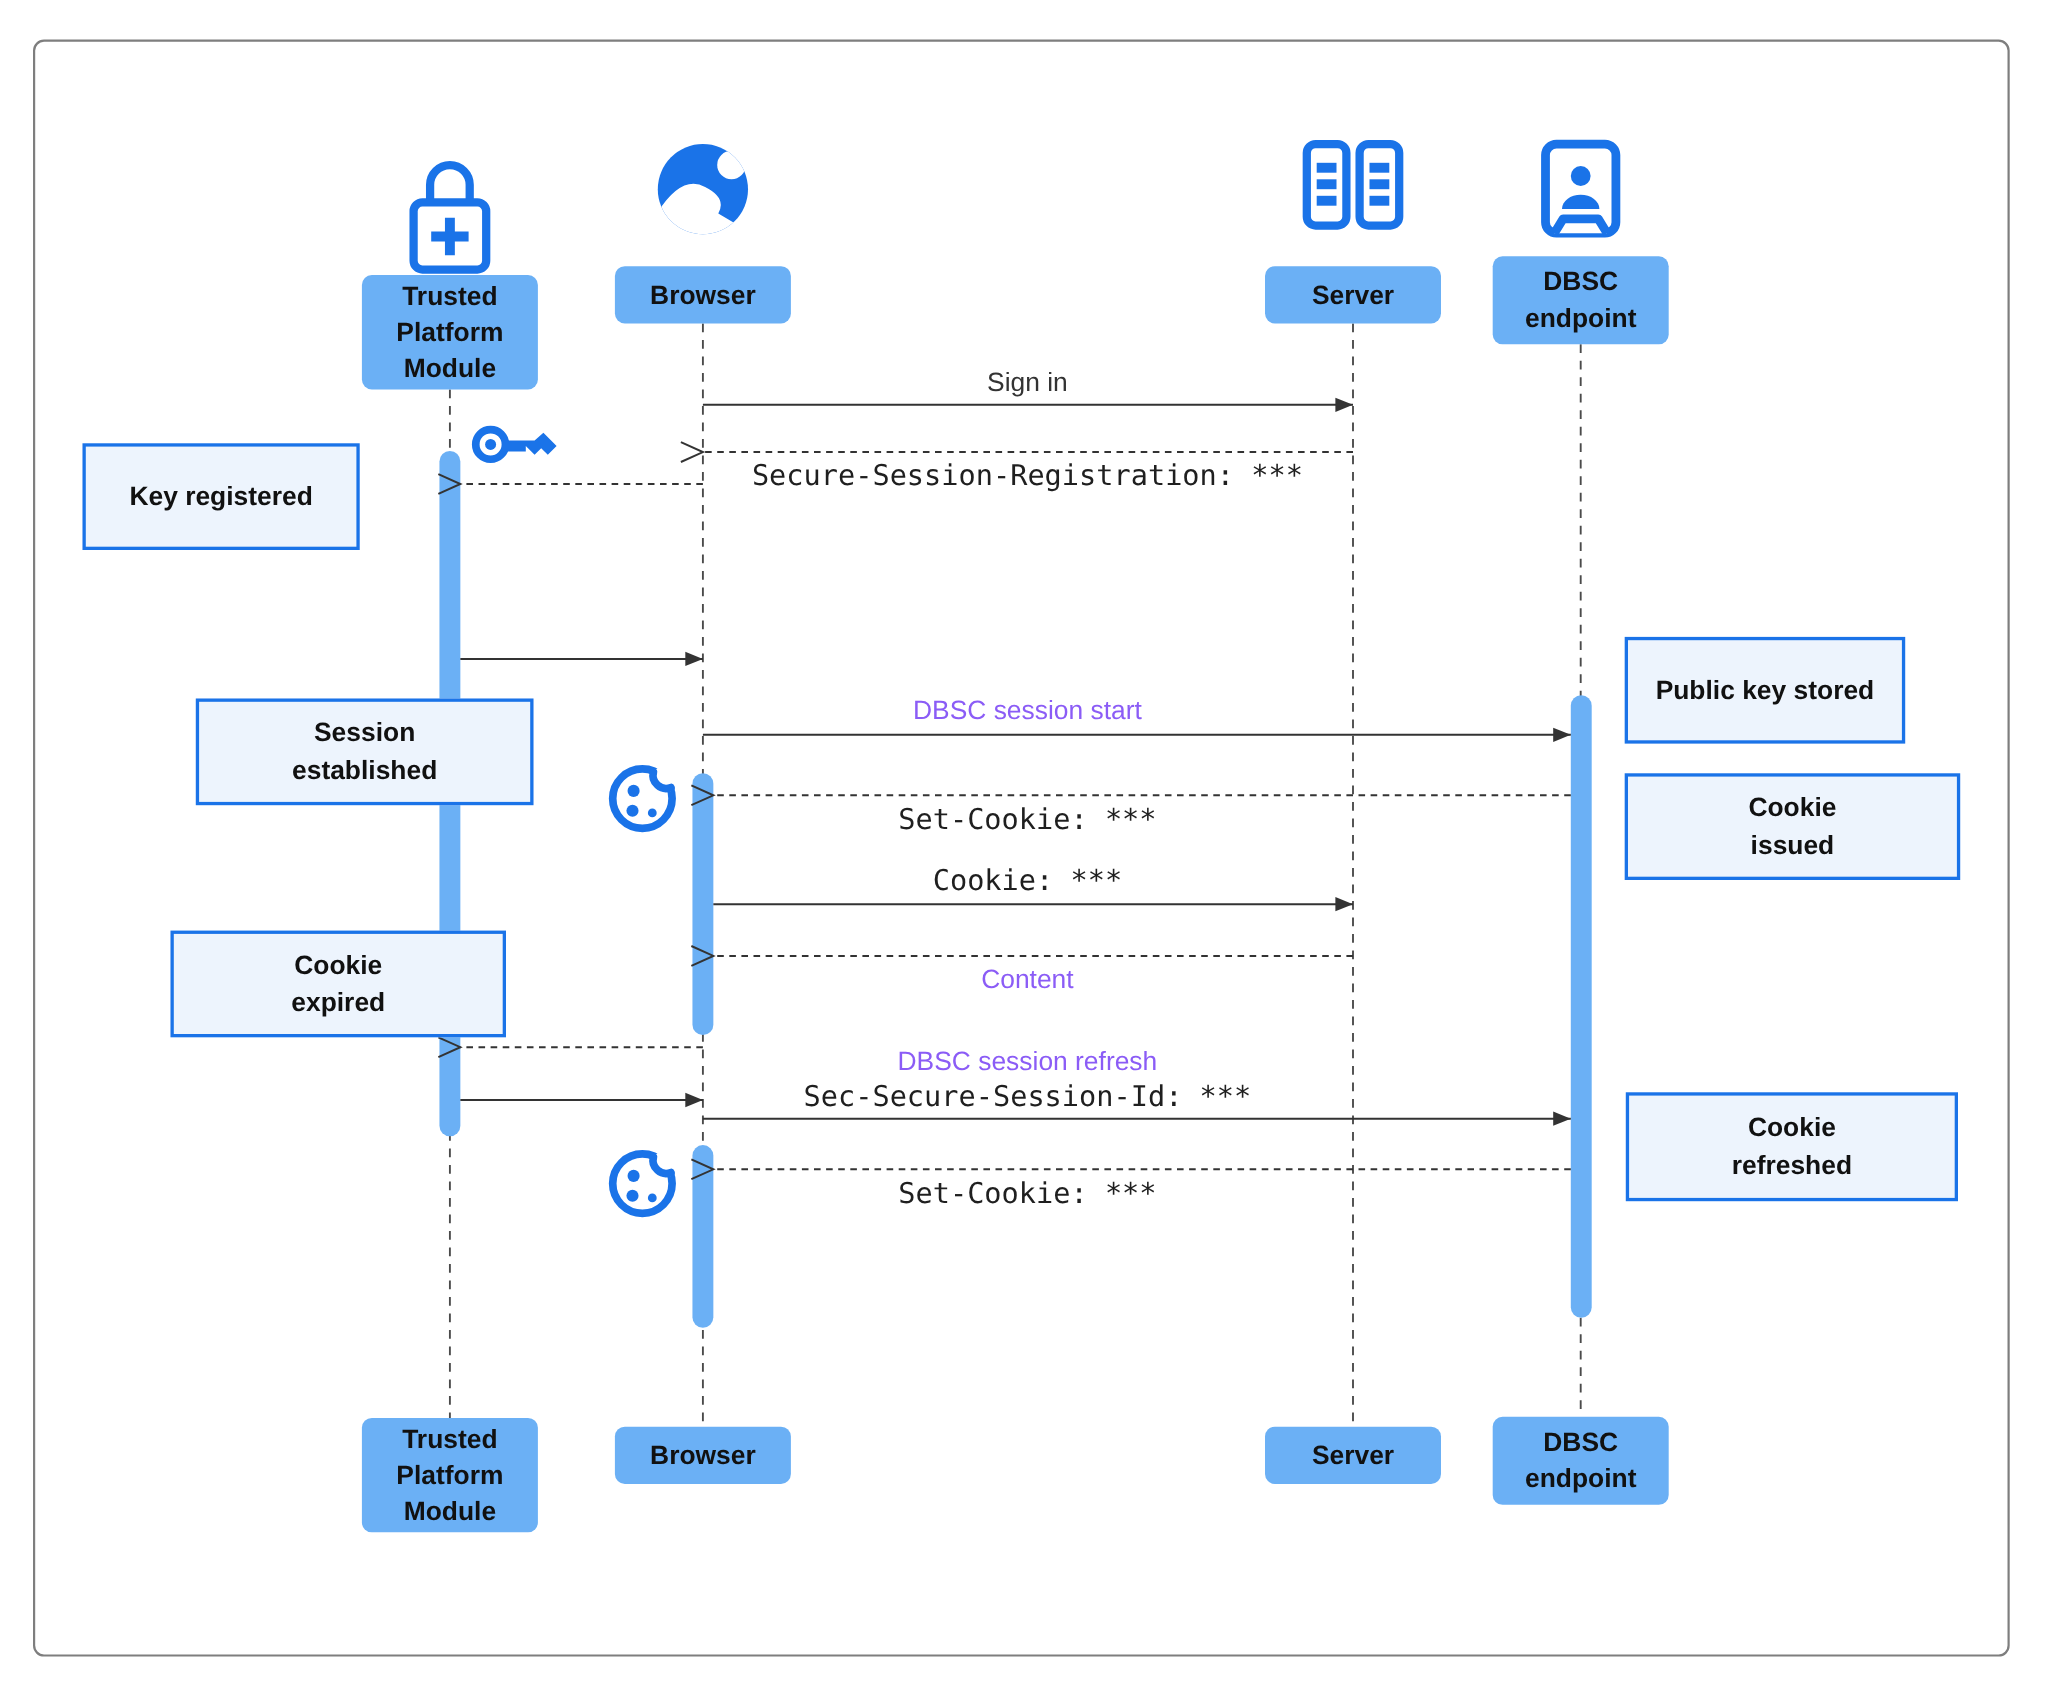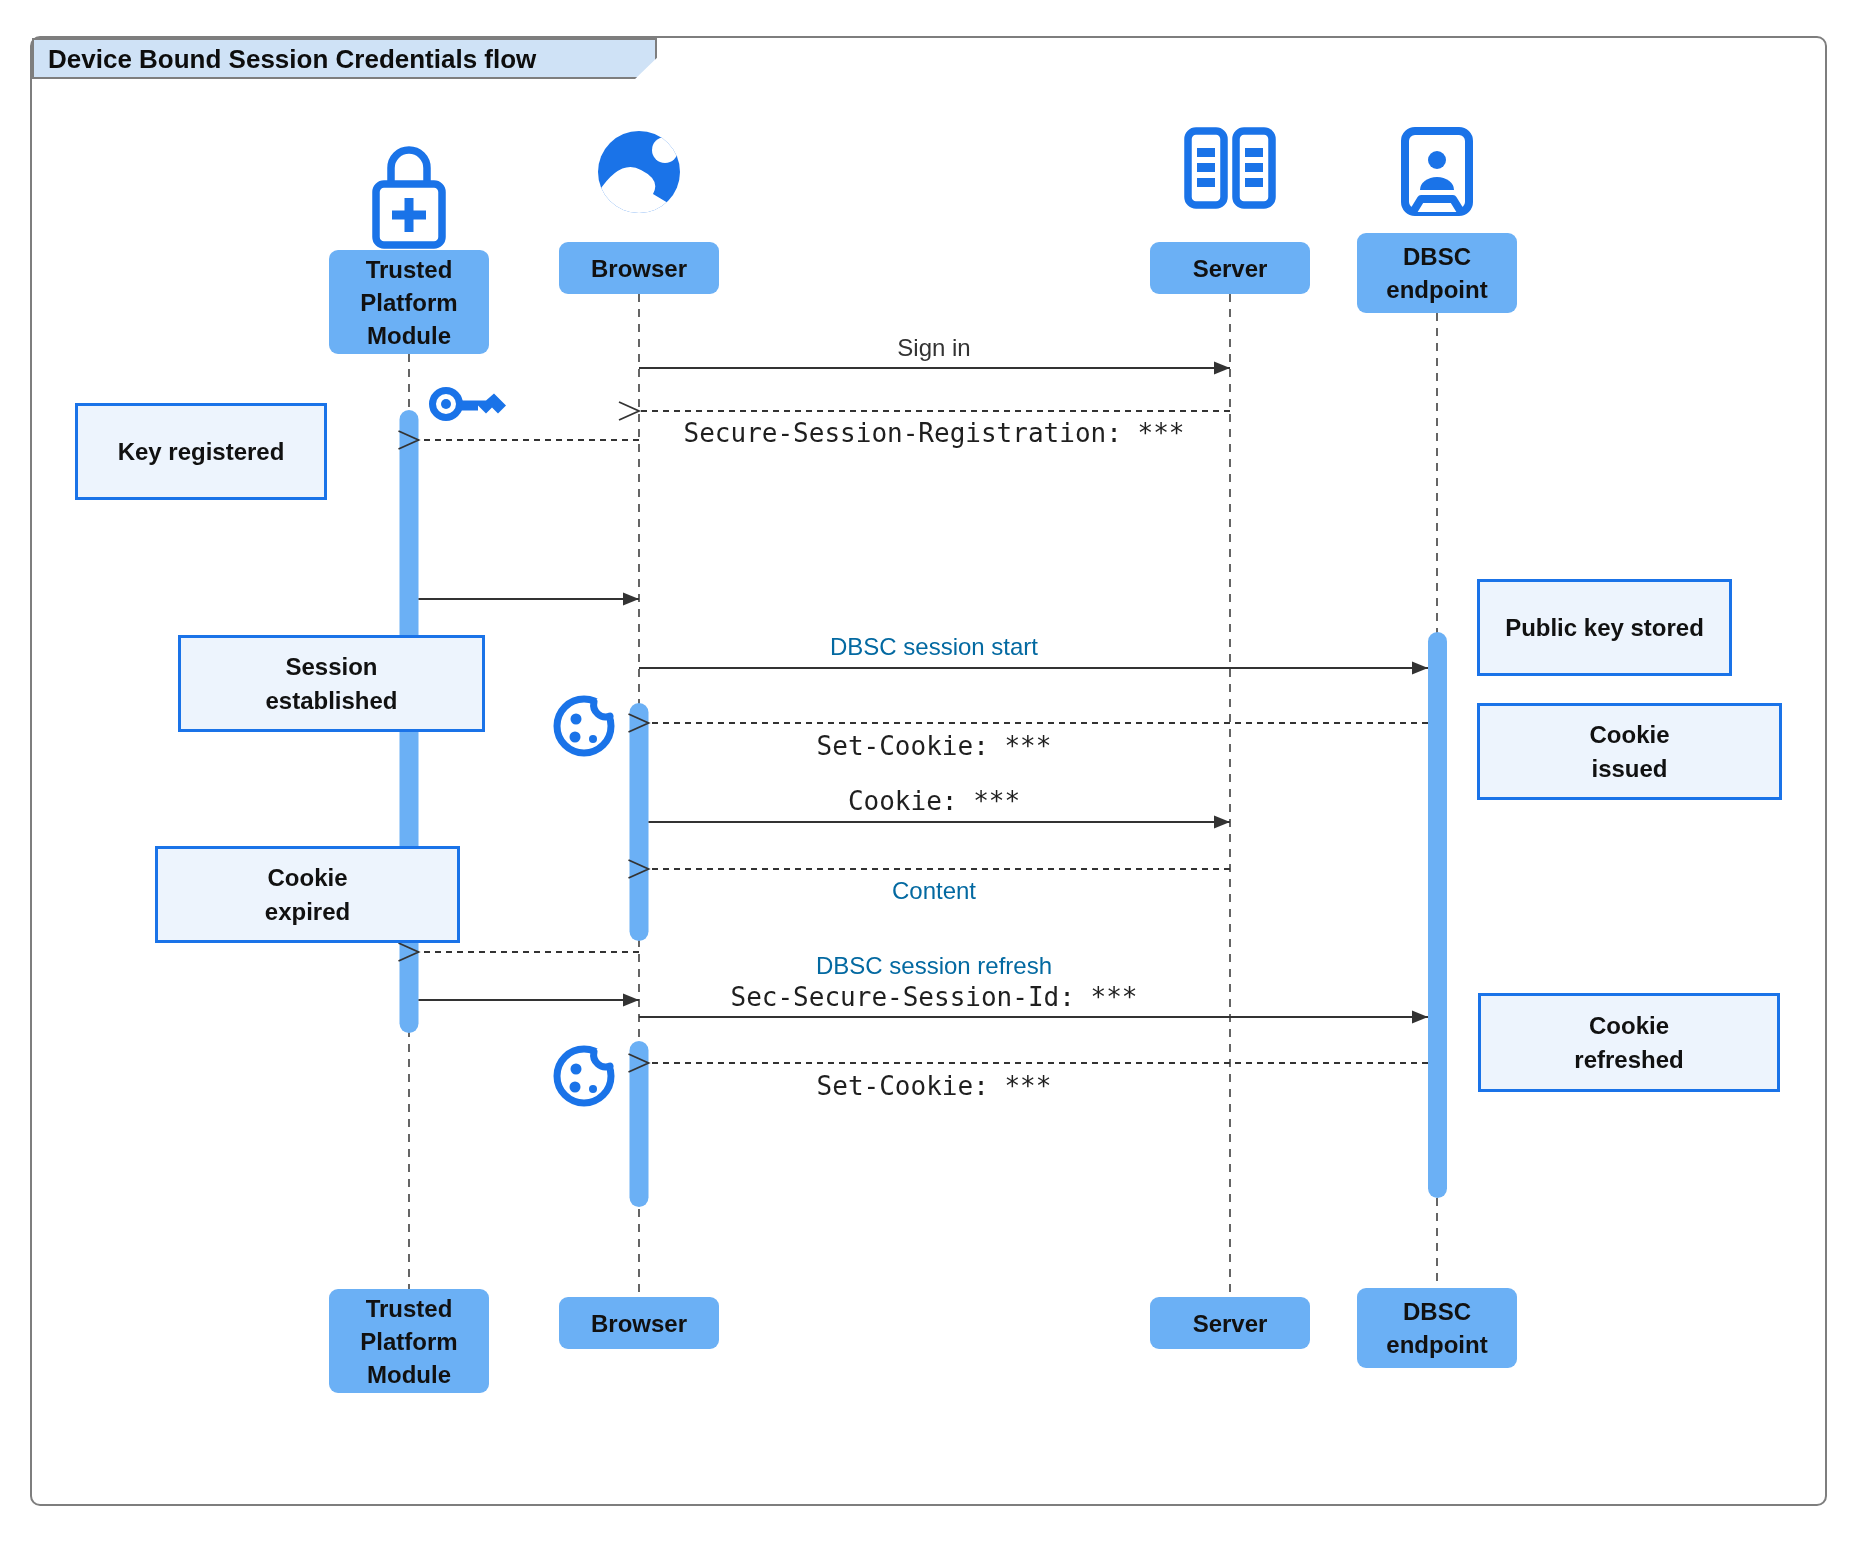"Device Bound Session Credentials flow" div.title-tab { html: <div>Device Bound Session Credentials flow</div> -> none }
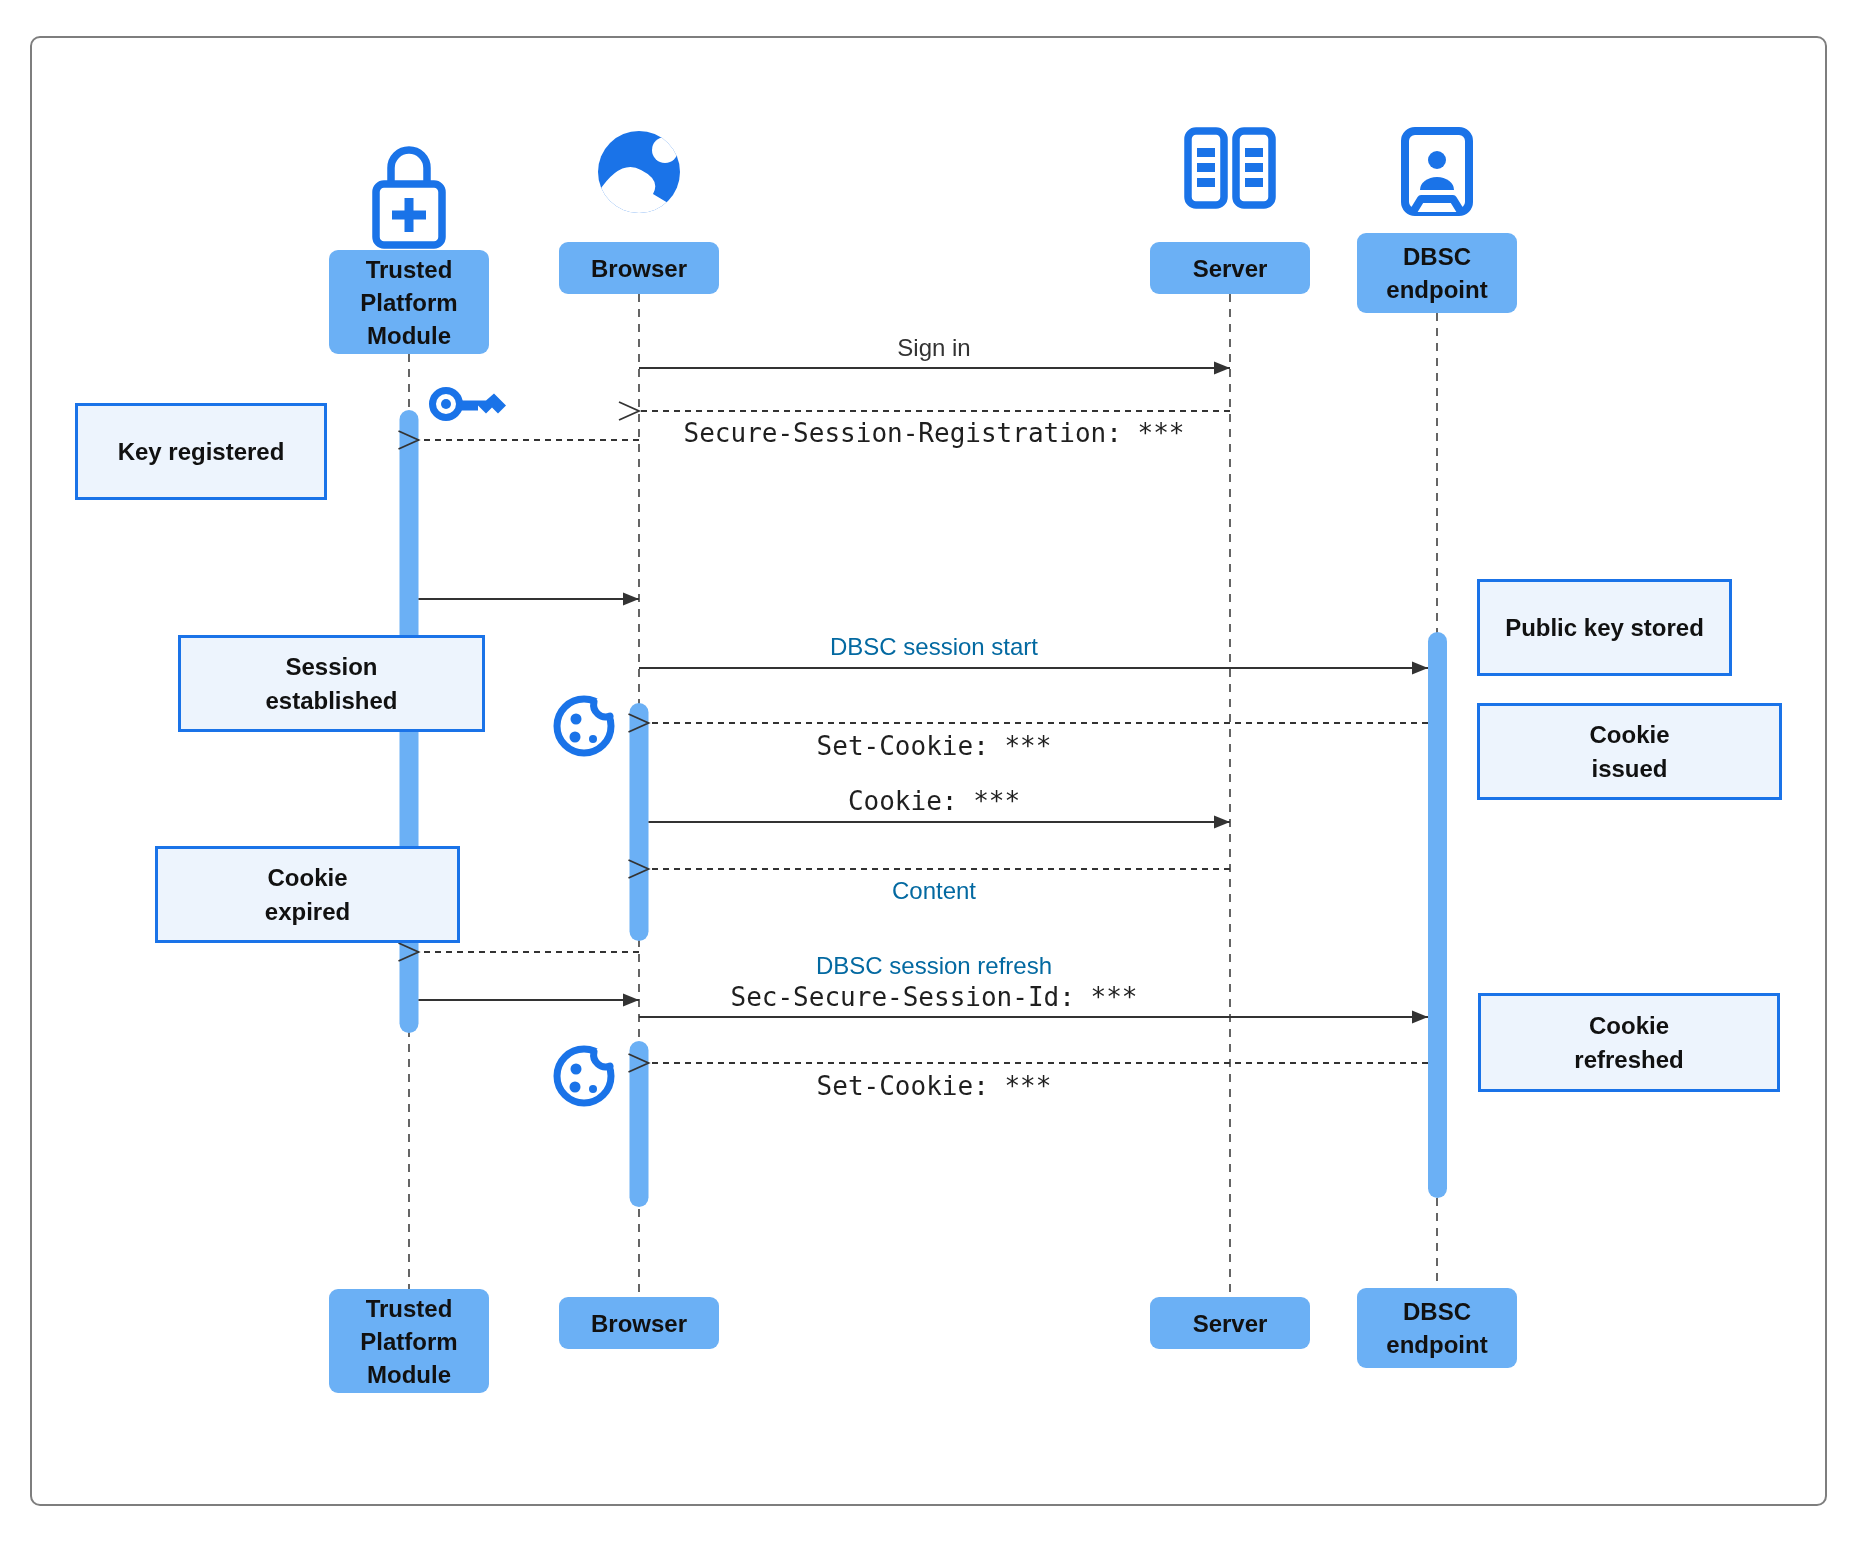"DBSC session start" .msg-label.gray { color: #0369a1 -> #8b5cf6 }
